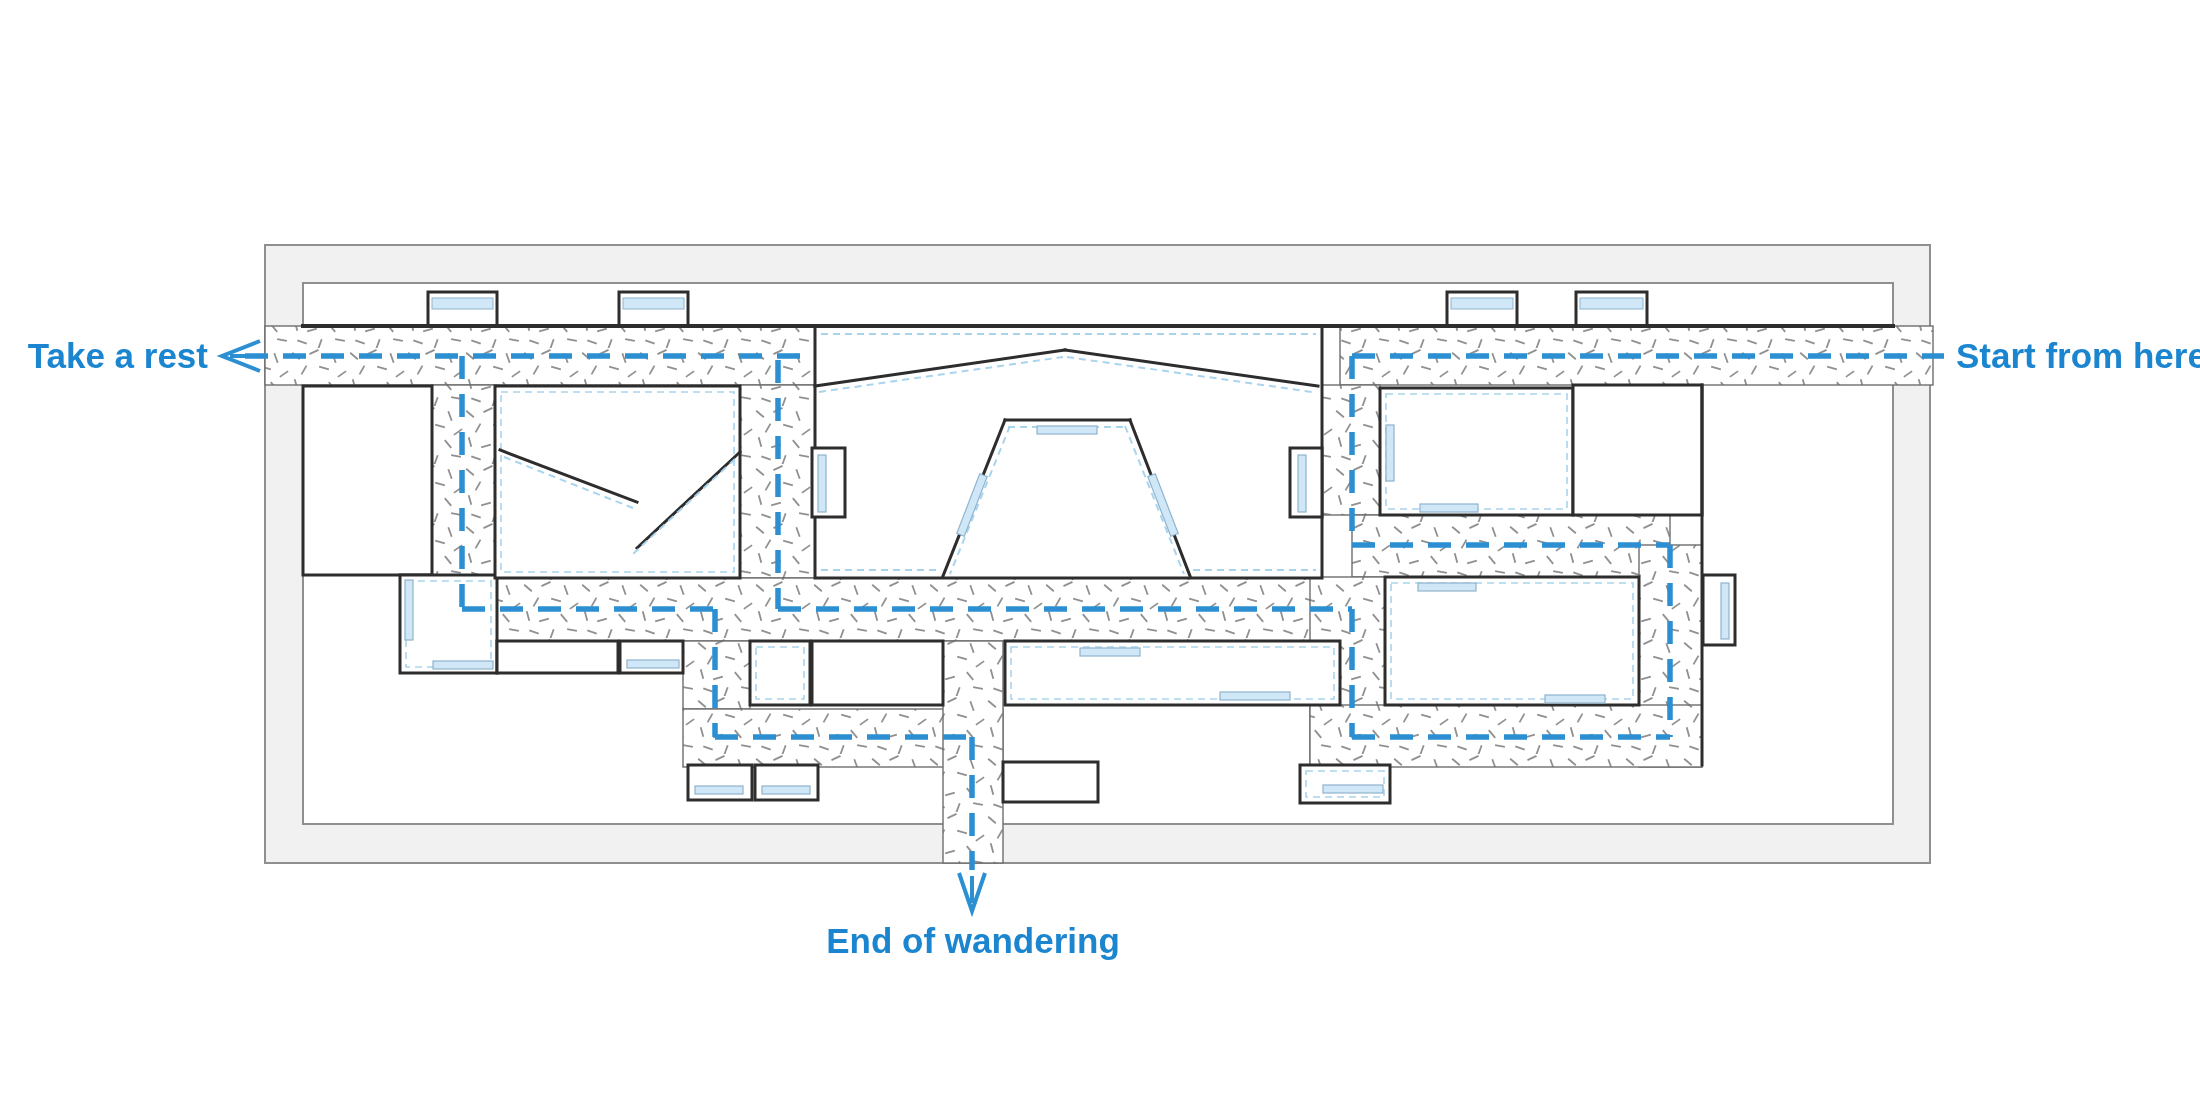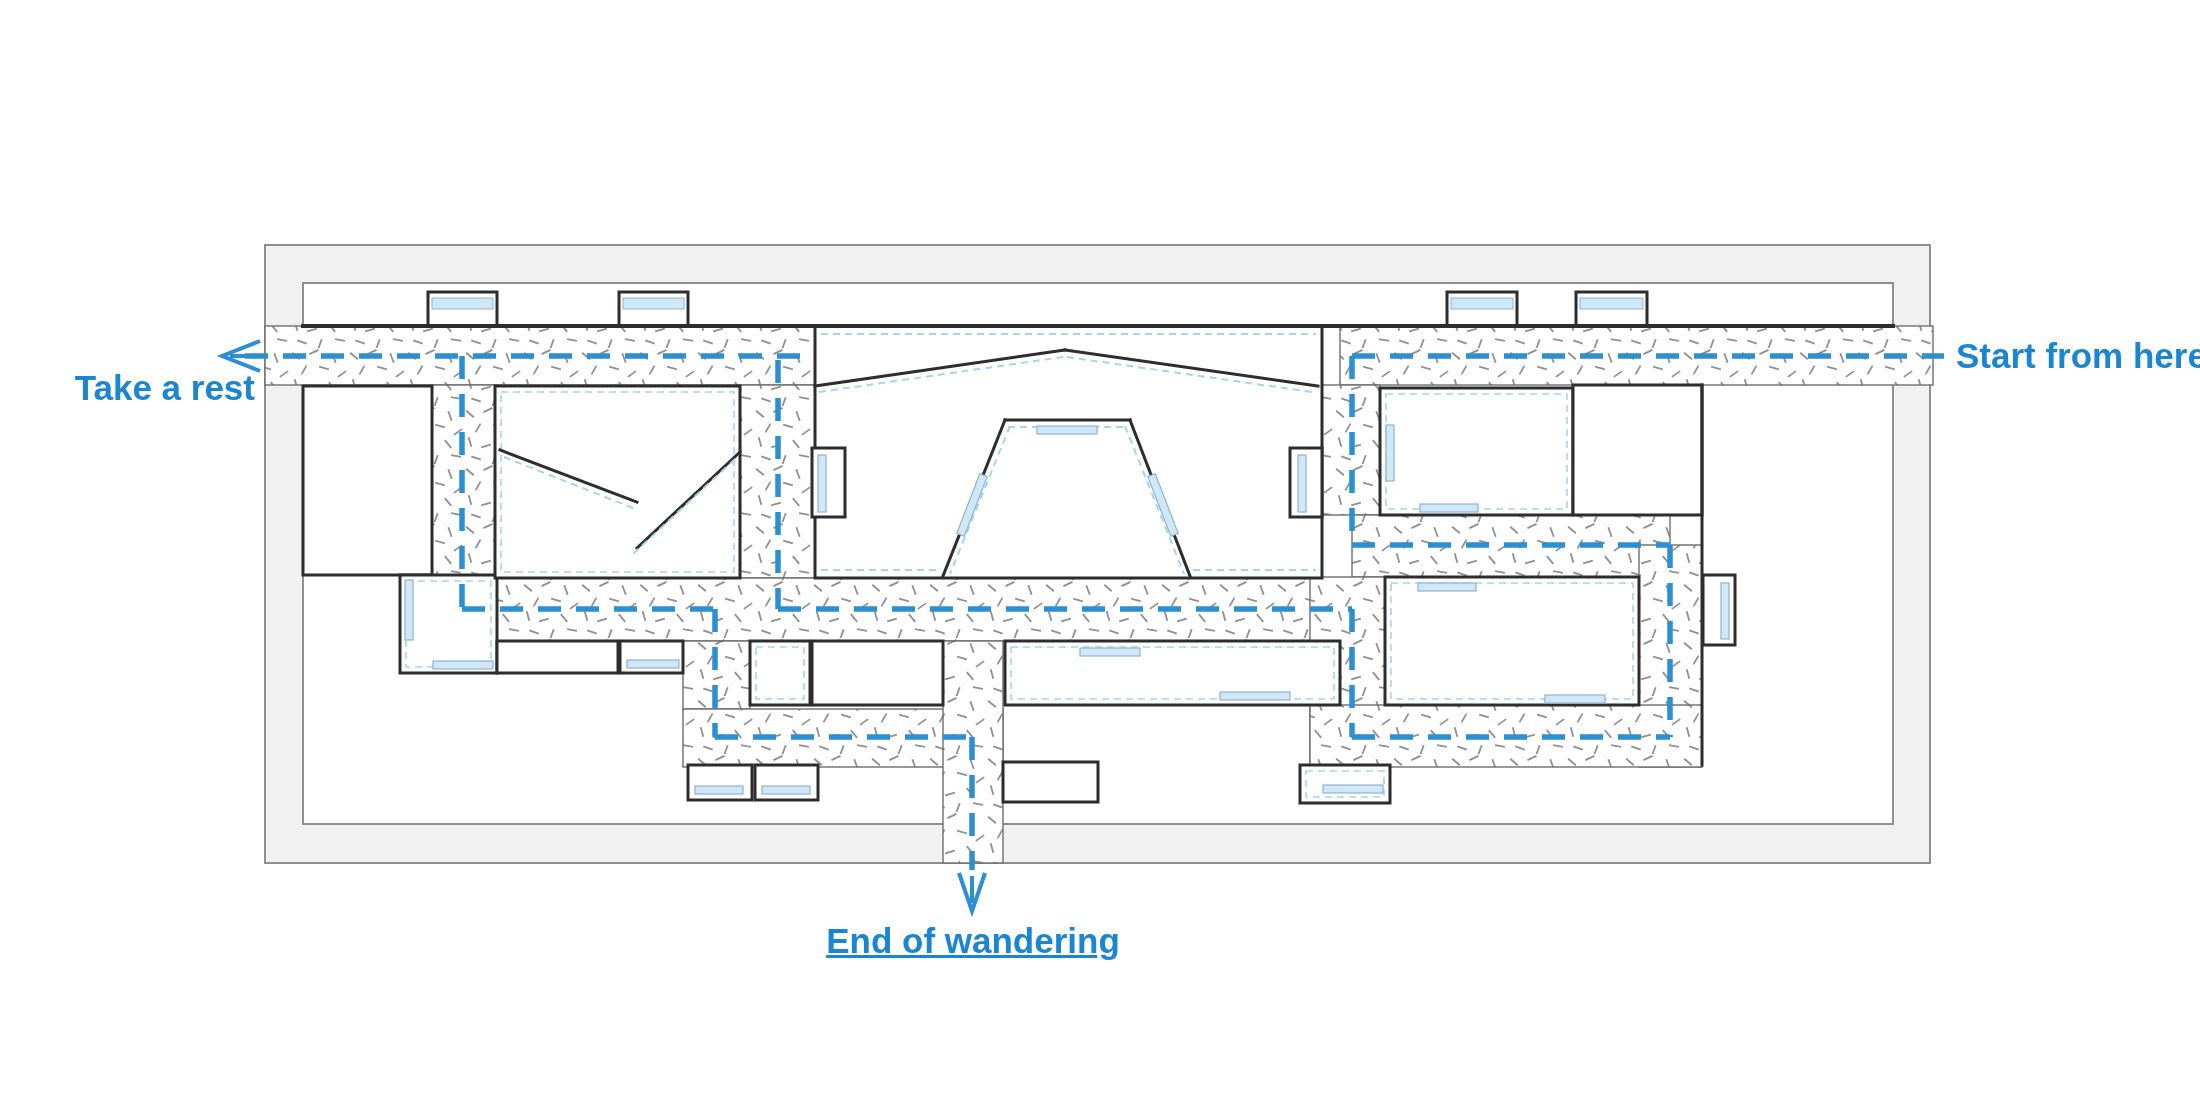"Take a rest" #label-take { margin-top: 32px -> none; right: 1945px -> 1992px }
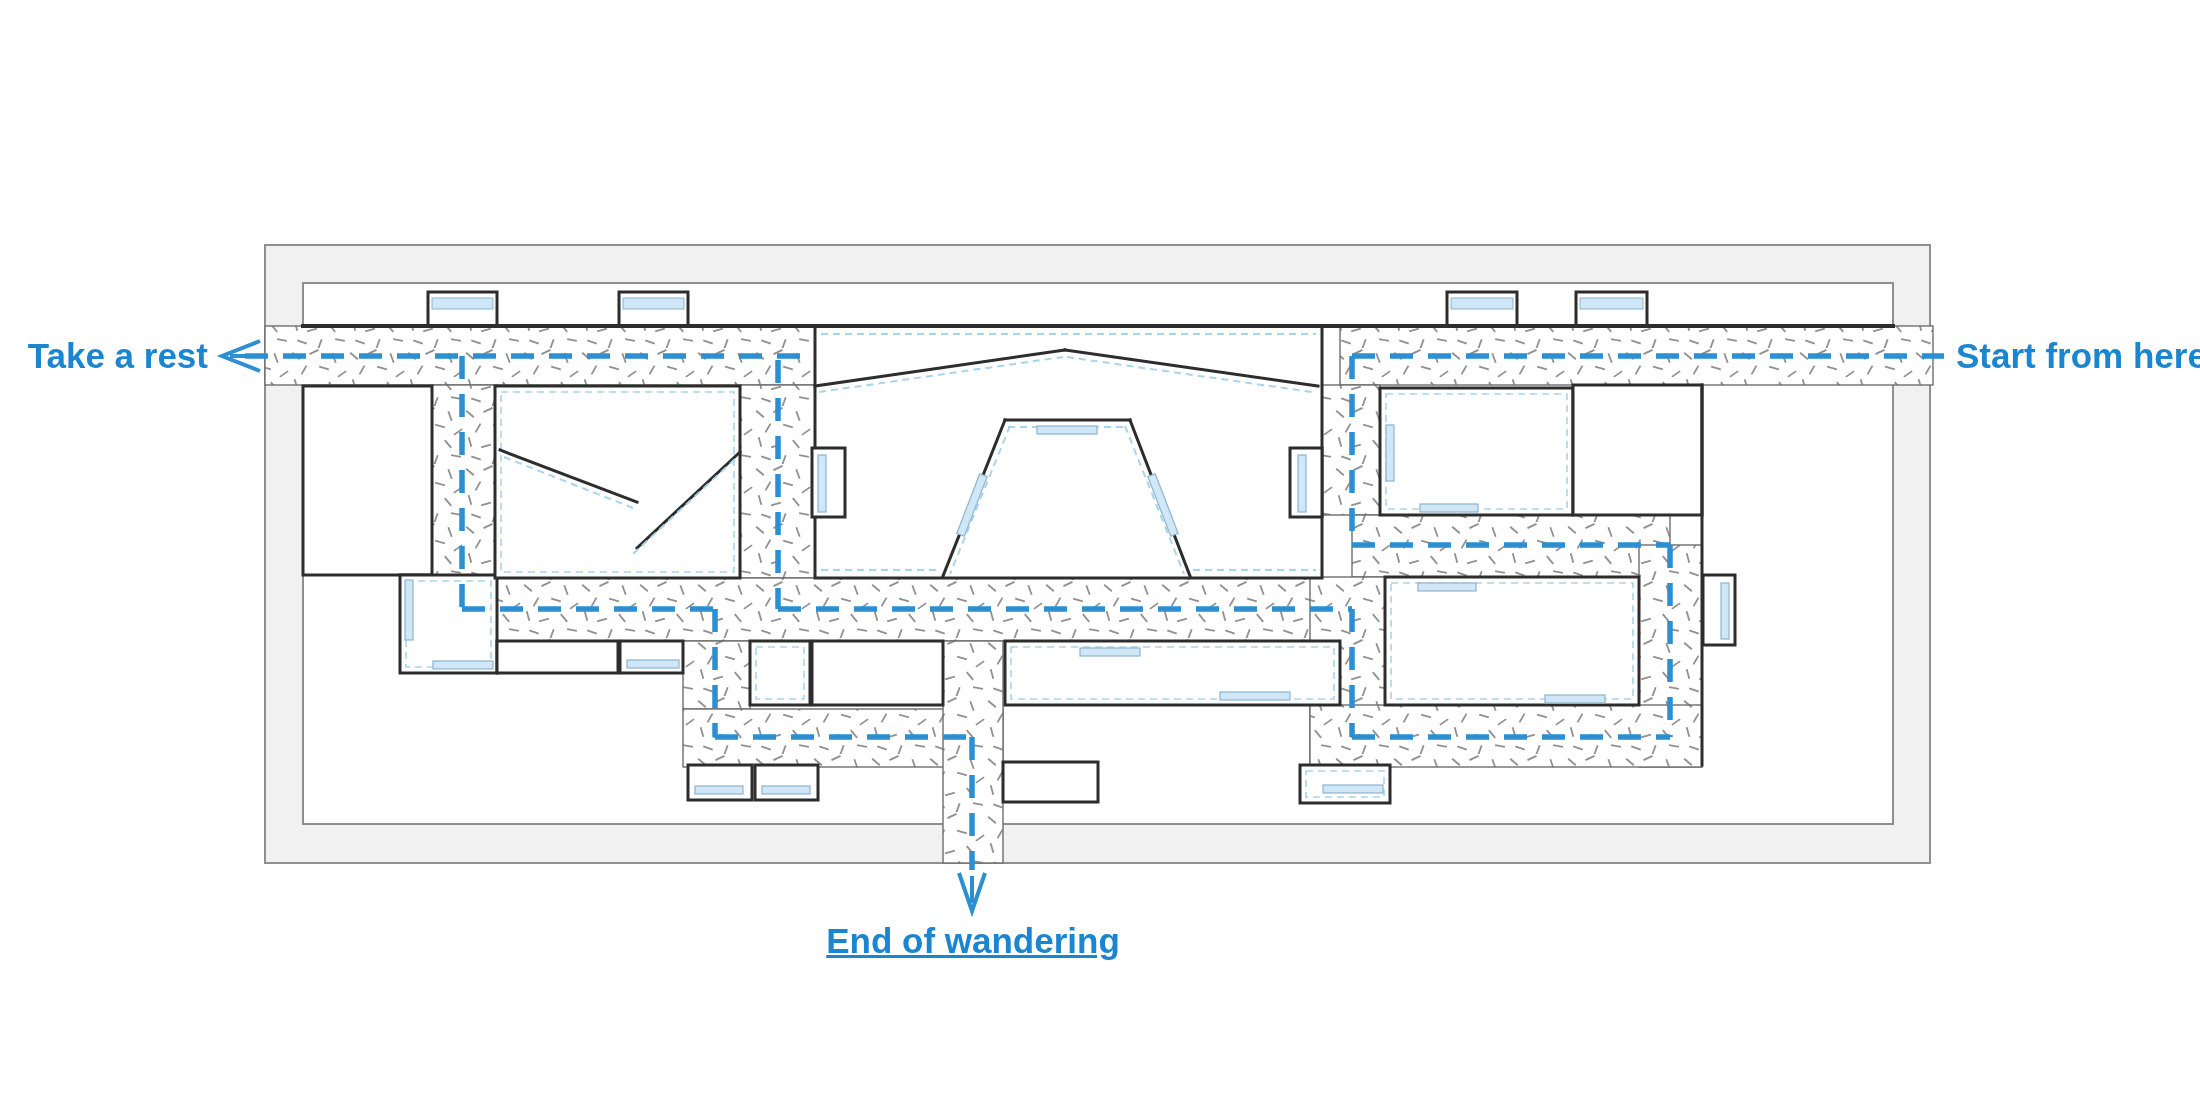"End of wandering" #label-end { text-decoration: underline -> none }
